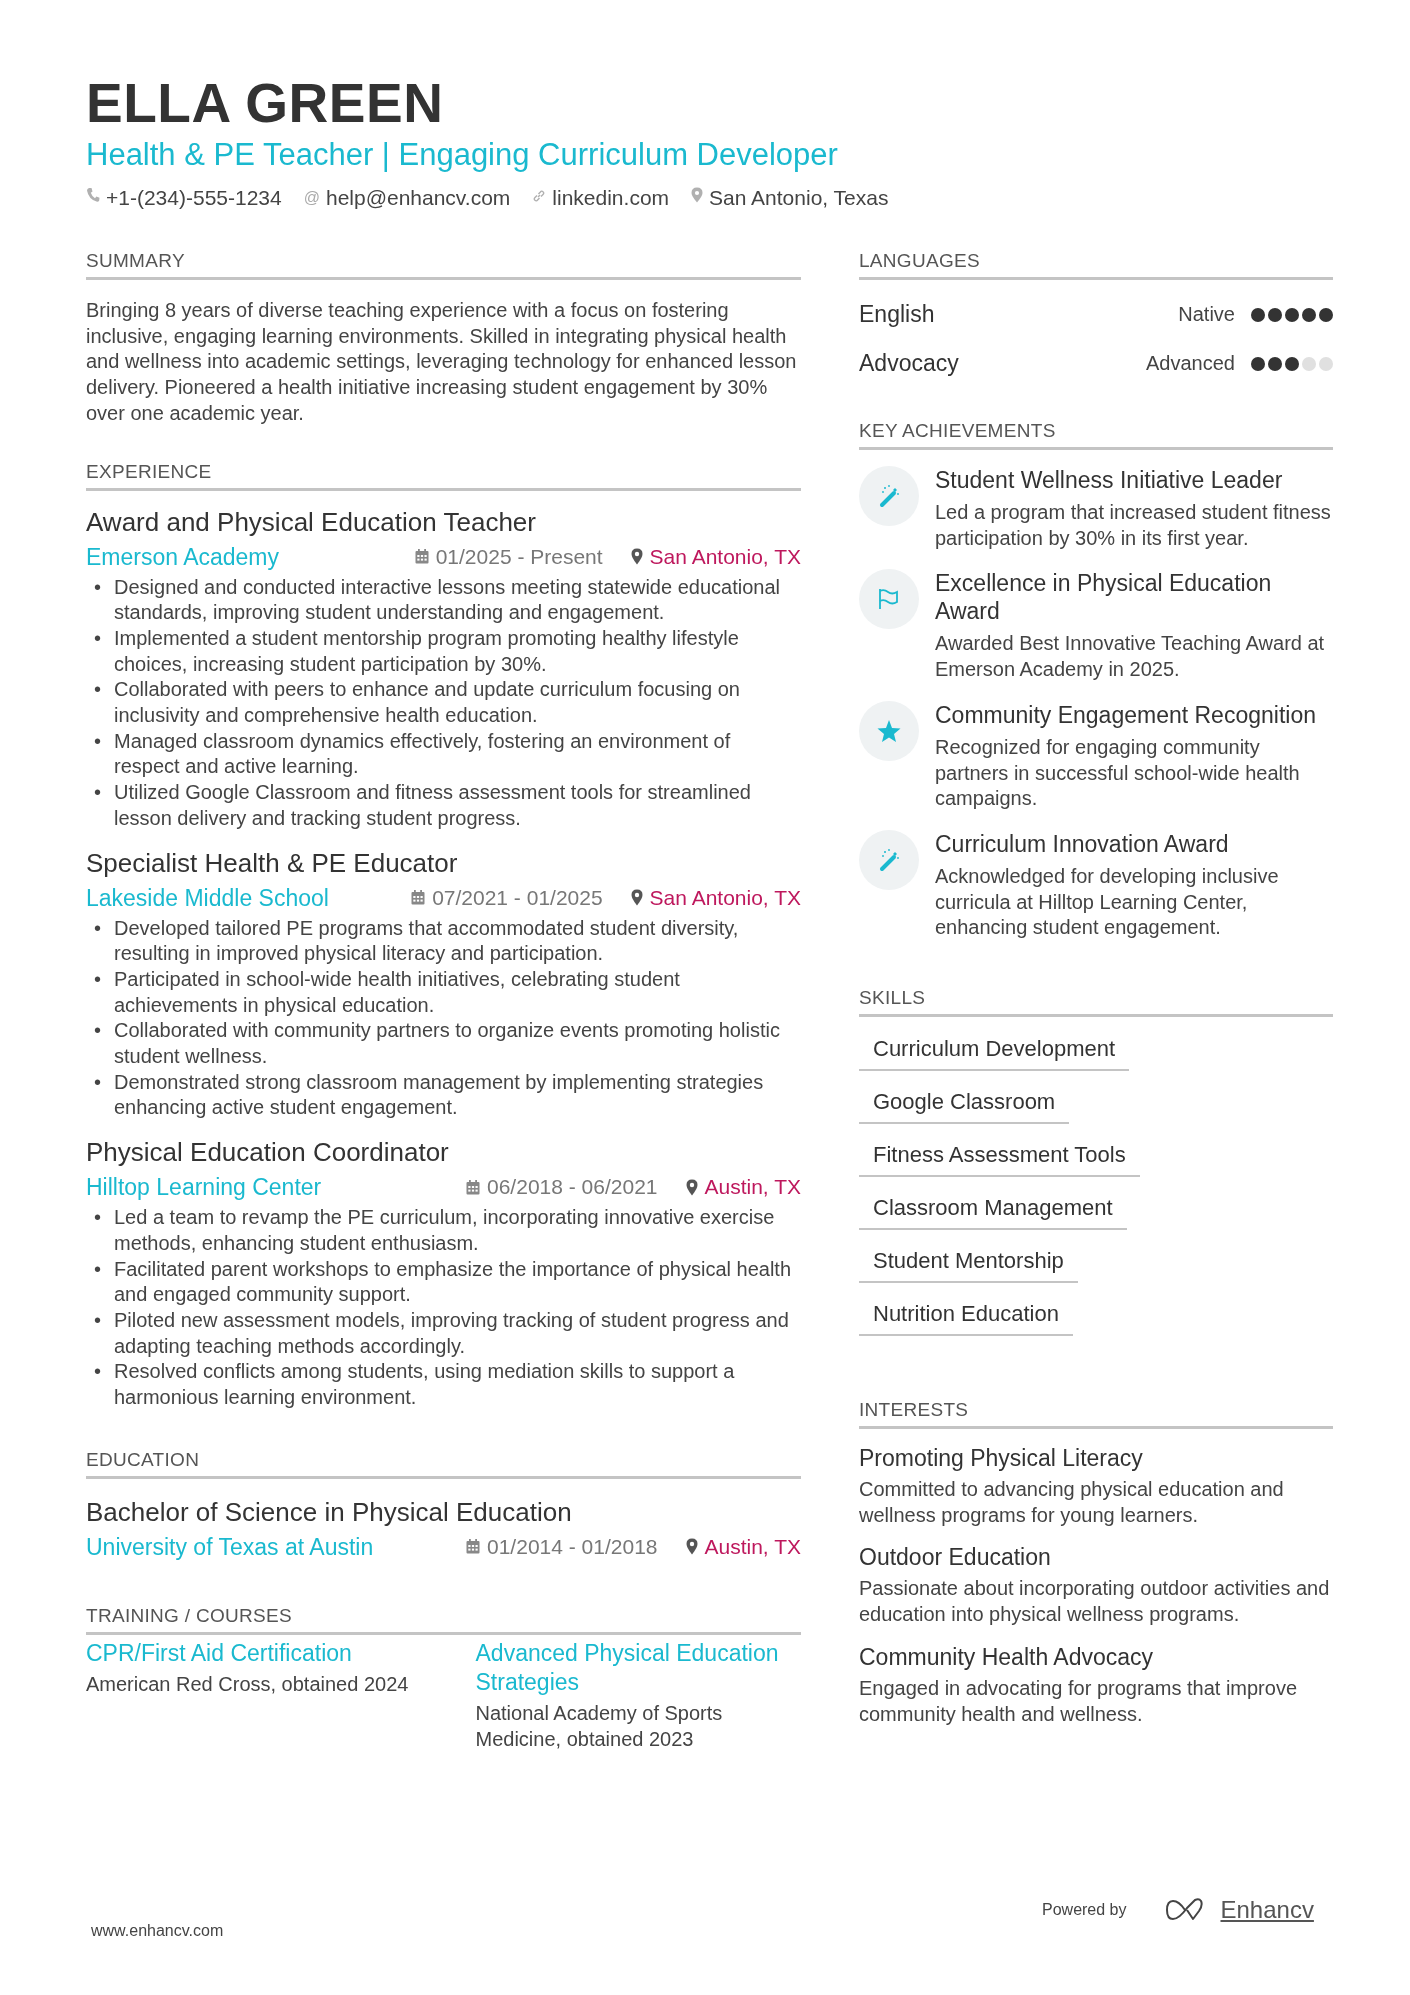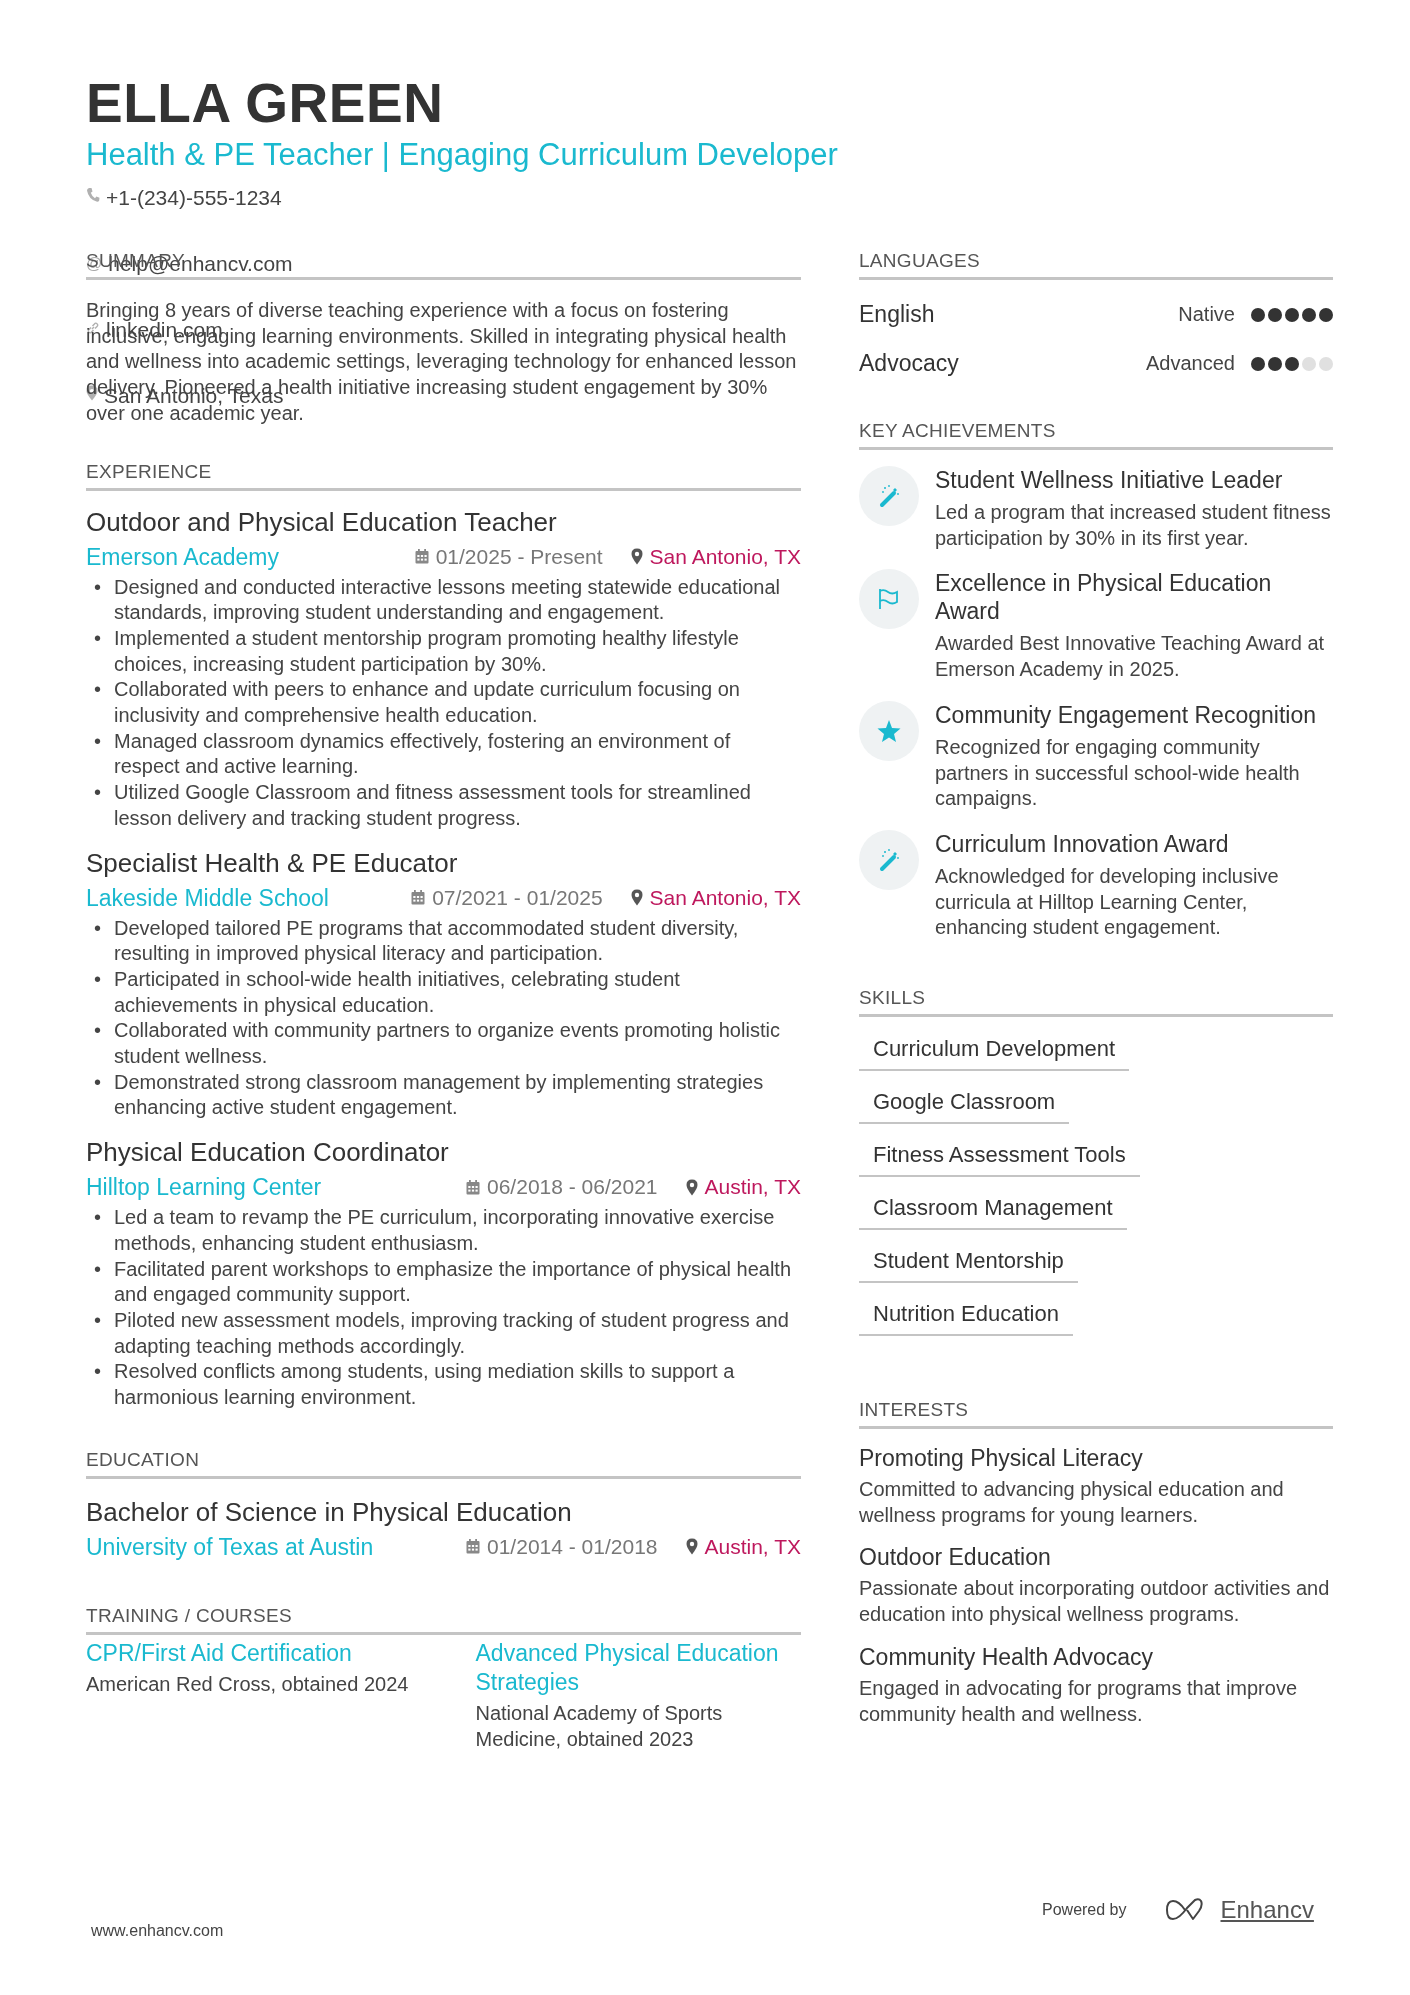"+1-(234)-555-1234" .contacts { flex-direction: column -> none; gap: 38px -> 22px }
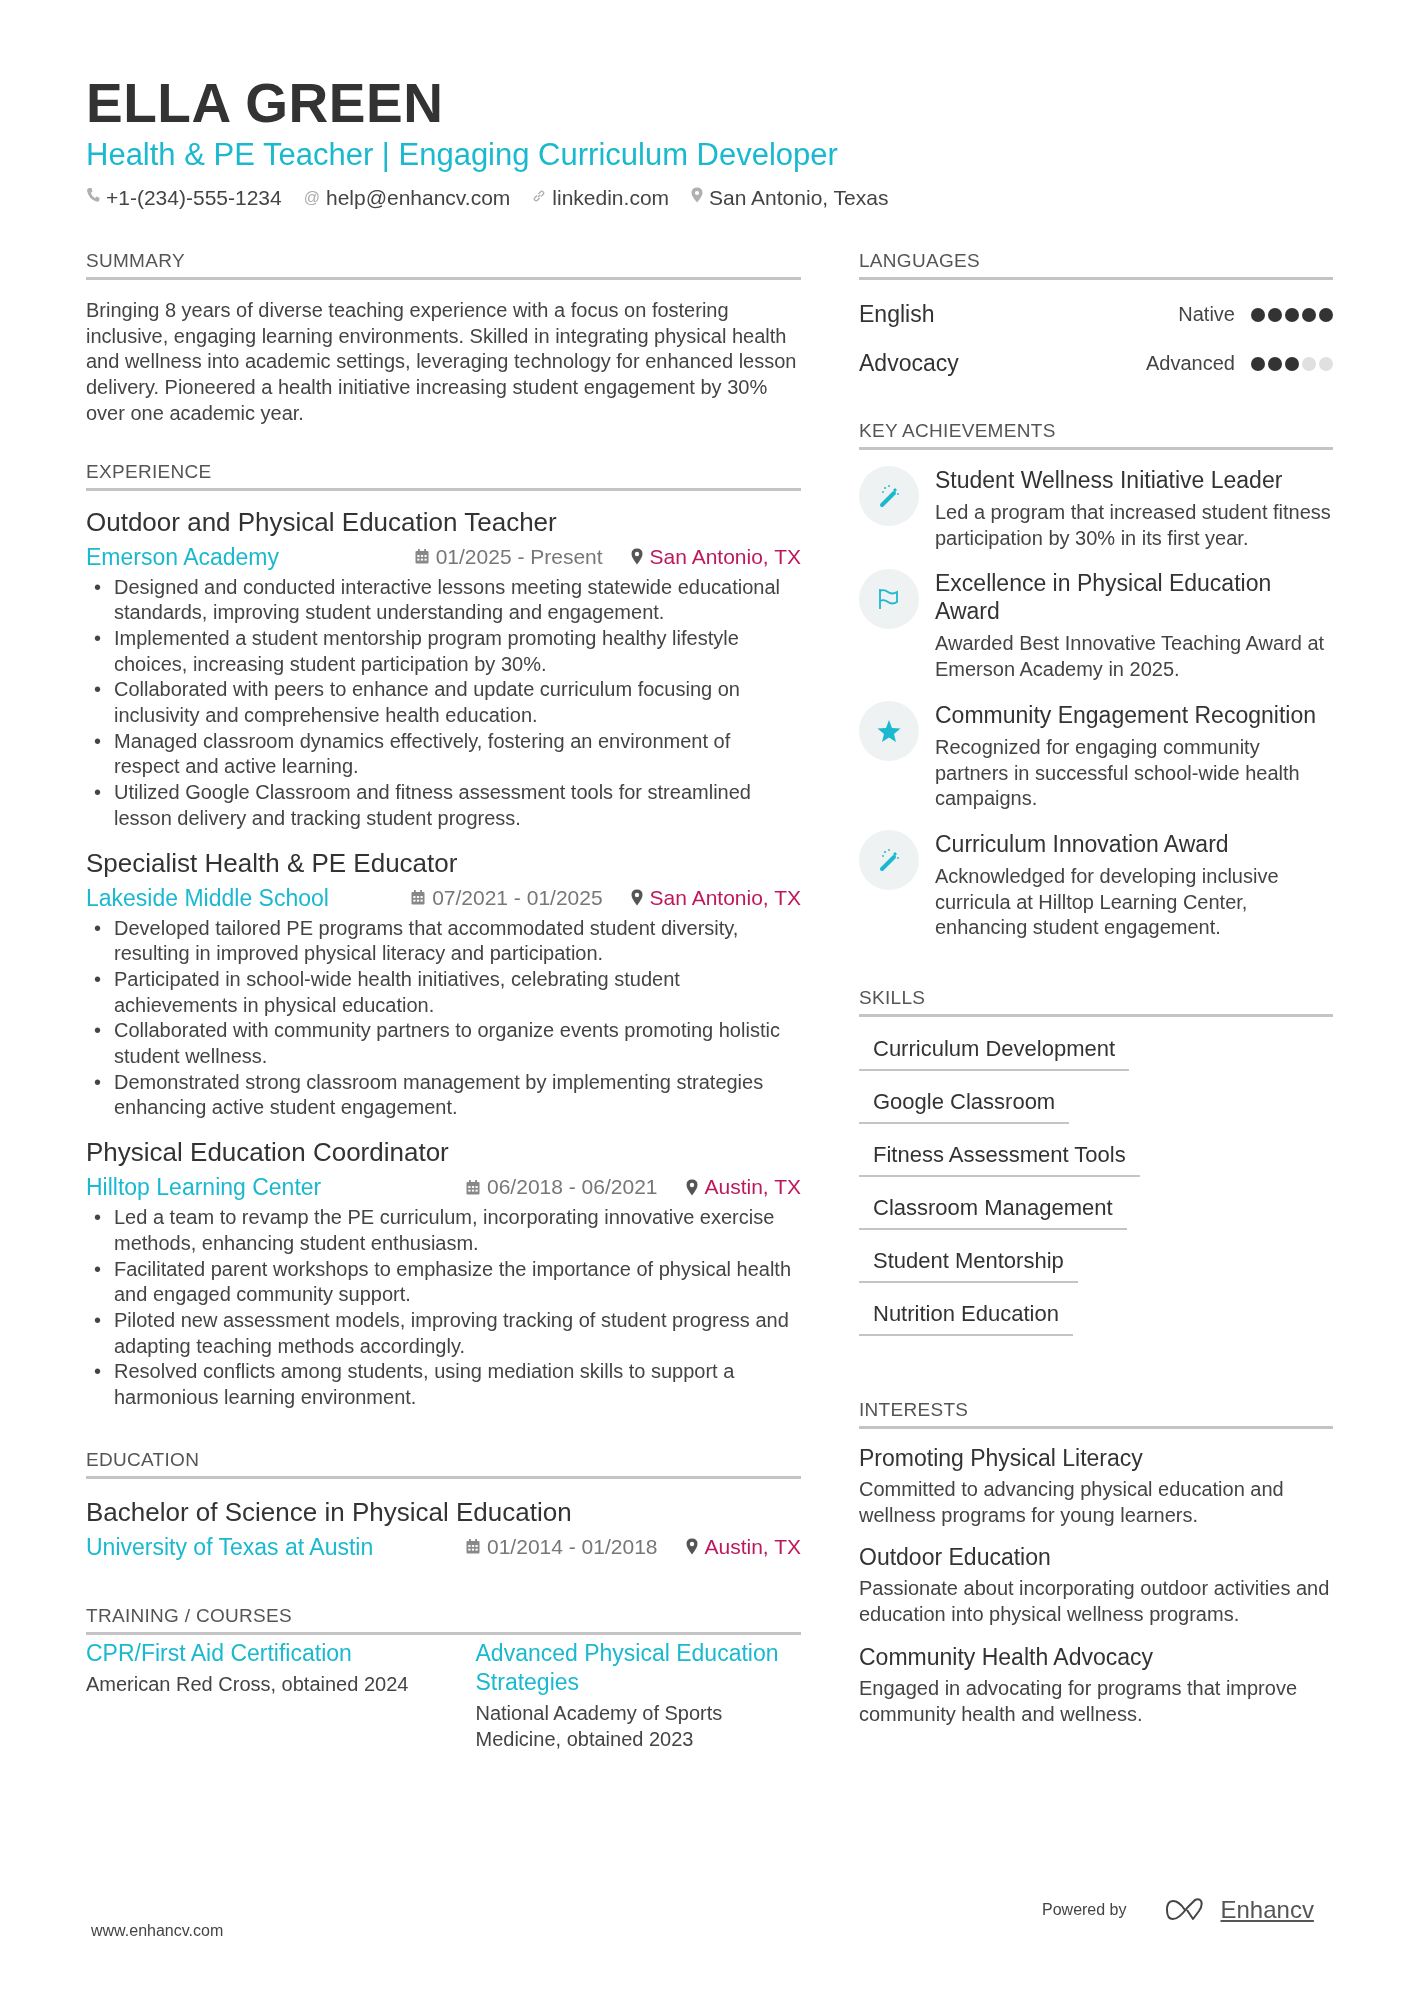"Outdoor and Physical Education Teacher" div.job-title { text: Outdoor -> Award }
